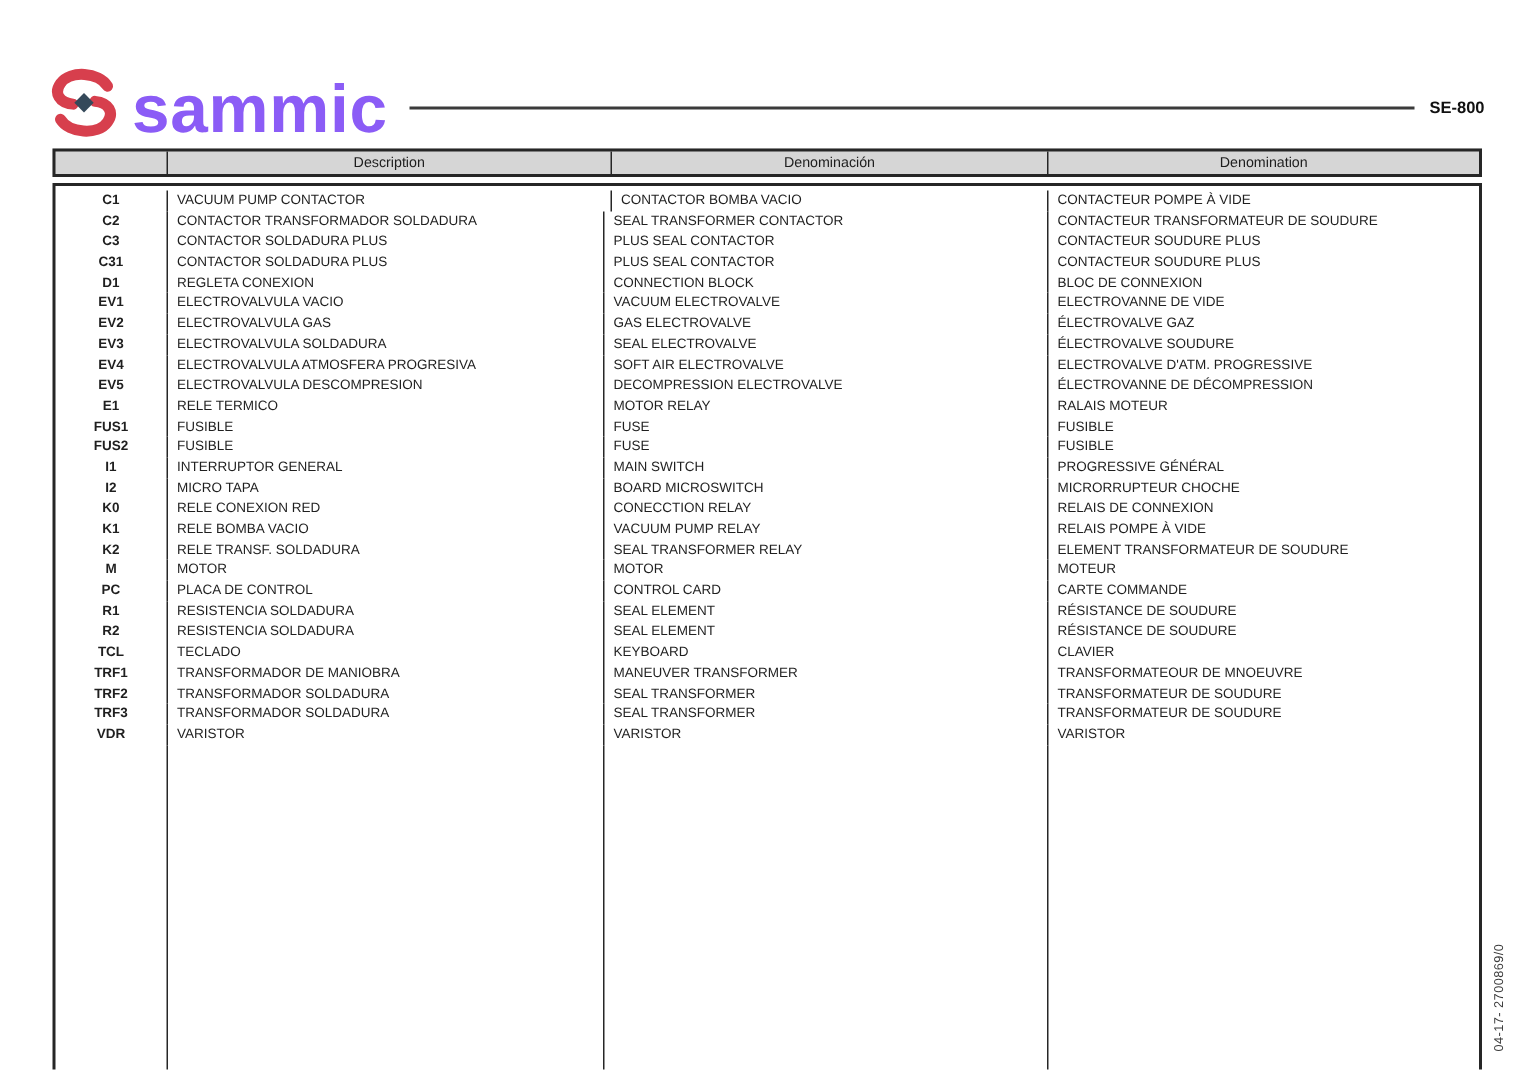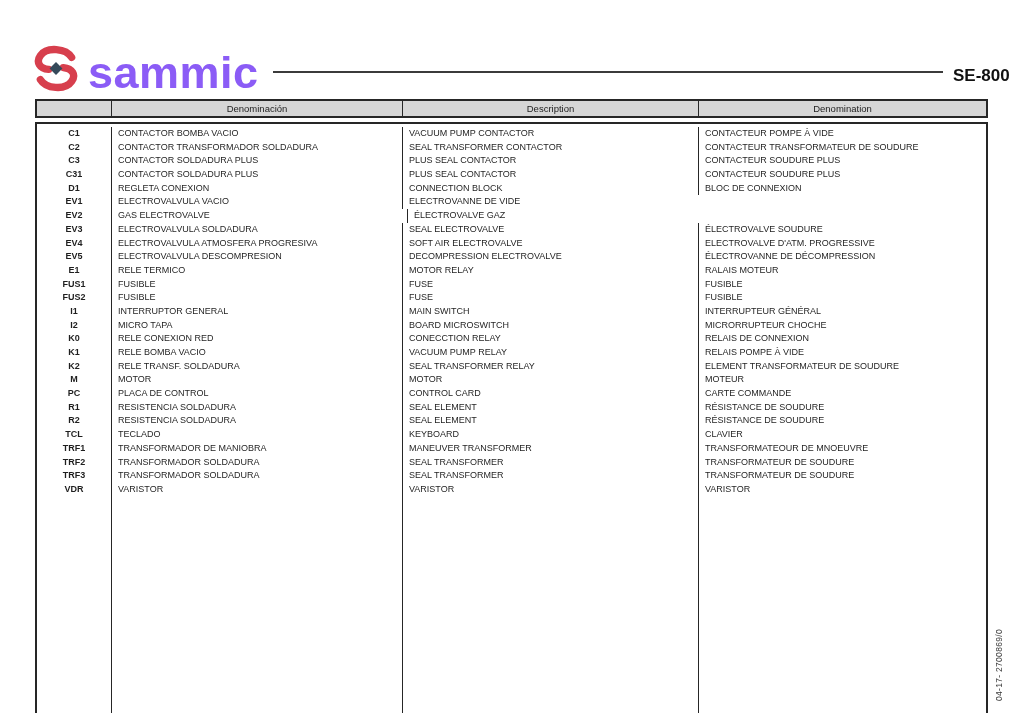"SE-800" .model-label { font-size: 17px -> 11px }
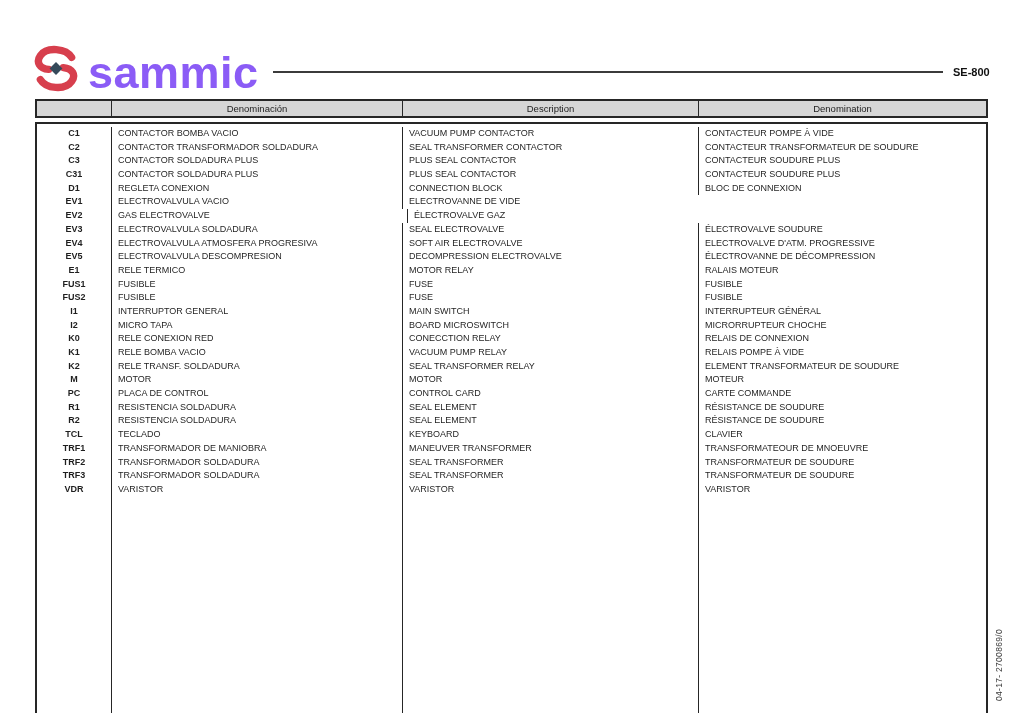"Denominación" div.hc { order: before "Description" -> after "Description" }
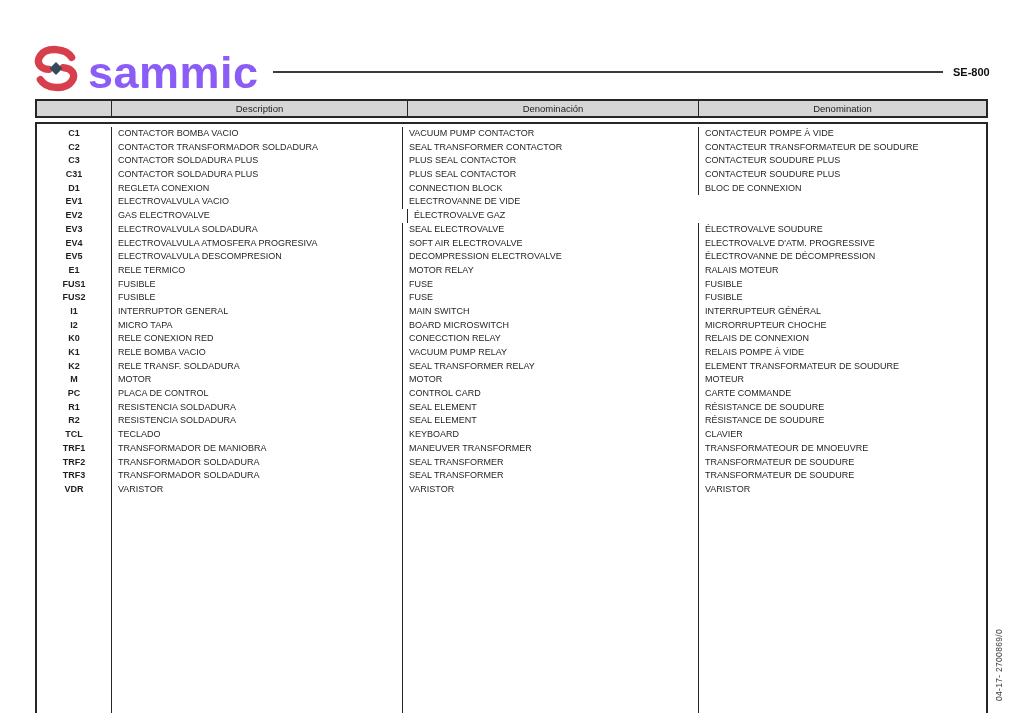"CONTACTOR BOMBA VACIO" div.c { order: before "VACUUM PUMP CONTACTOR" -> after "VACUUM PUMP CONTACTOR" }
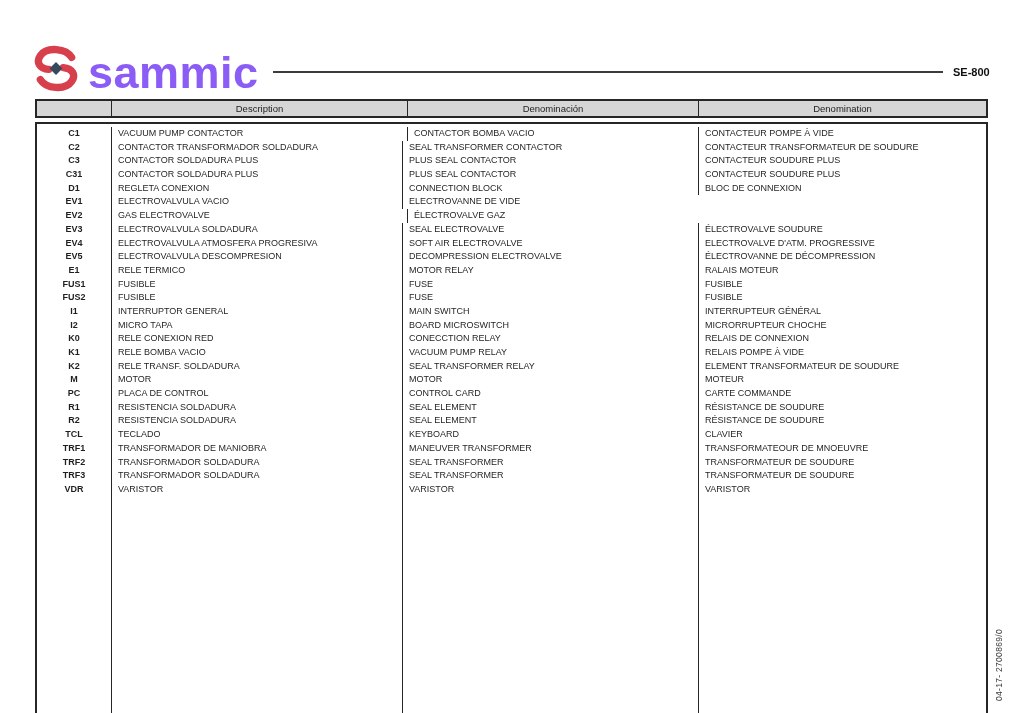"VACUUM ELECTROVALVE" div.c { html: none -> <div>VACUUM ELECTROVALVE</div> }
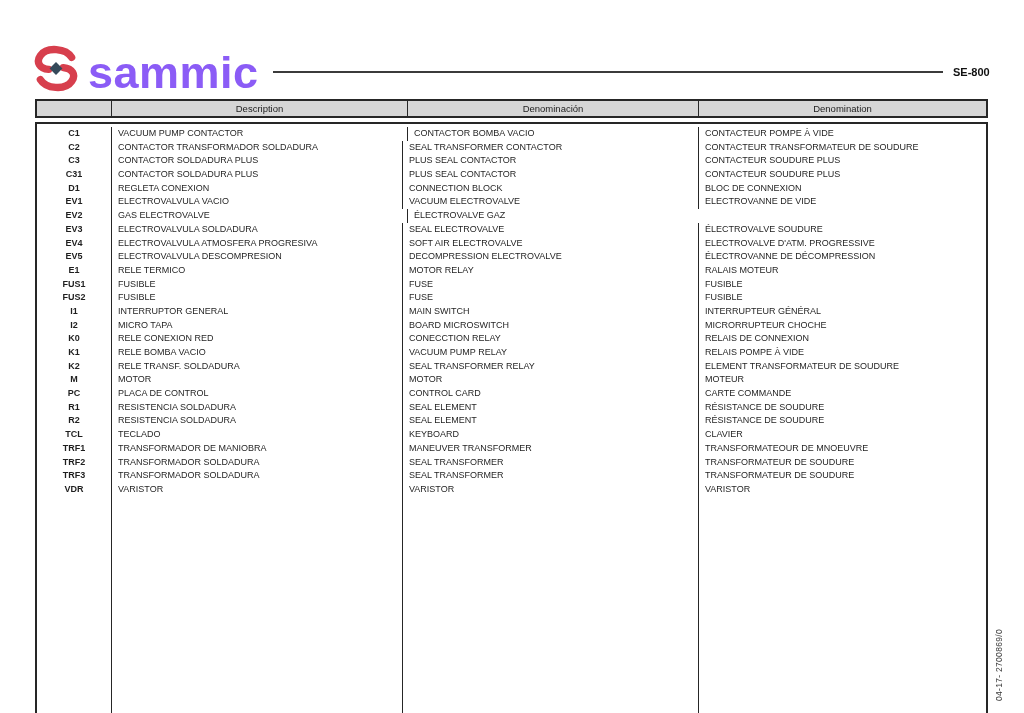"ELECTROVALVULA GAS" div.c { html: none -> <div>ELECTROVALVULA GAS</div> }
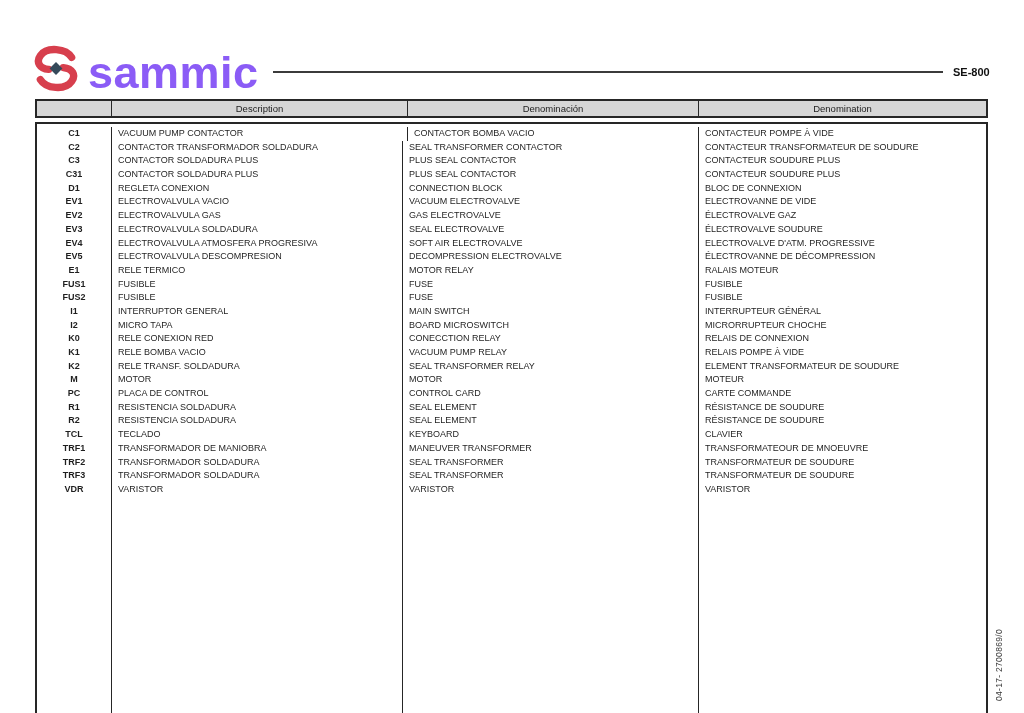"INTERRUPTEUR GÉNÉRAL" div.c { text: INTERRUPTEUR -> PROGRESSIVE }
